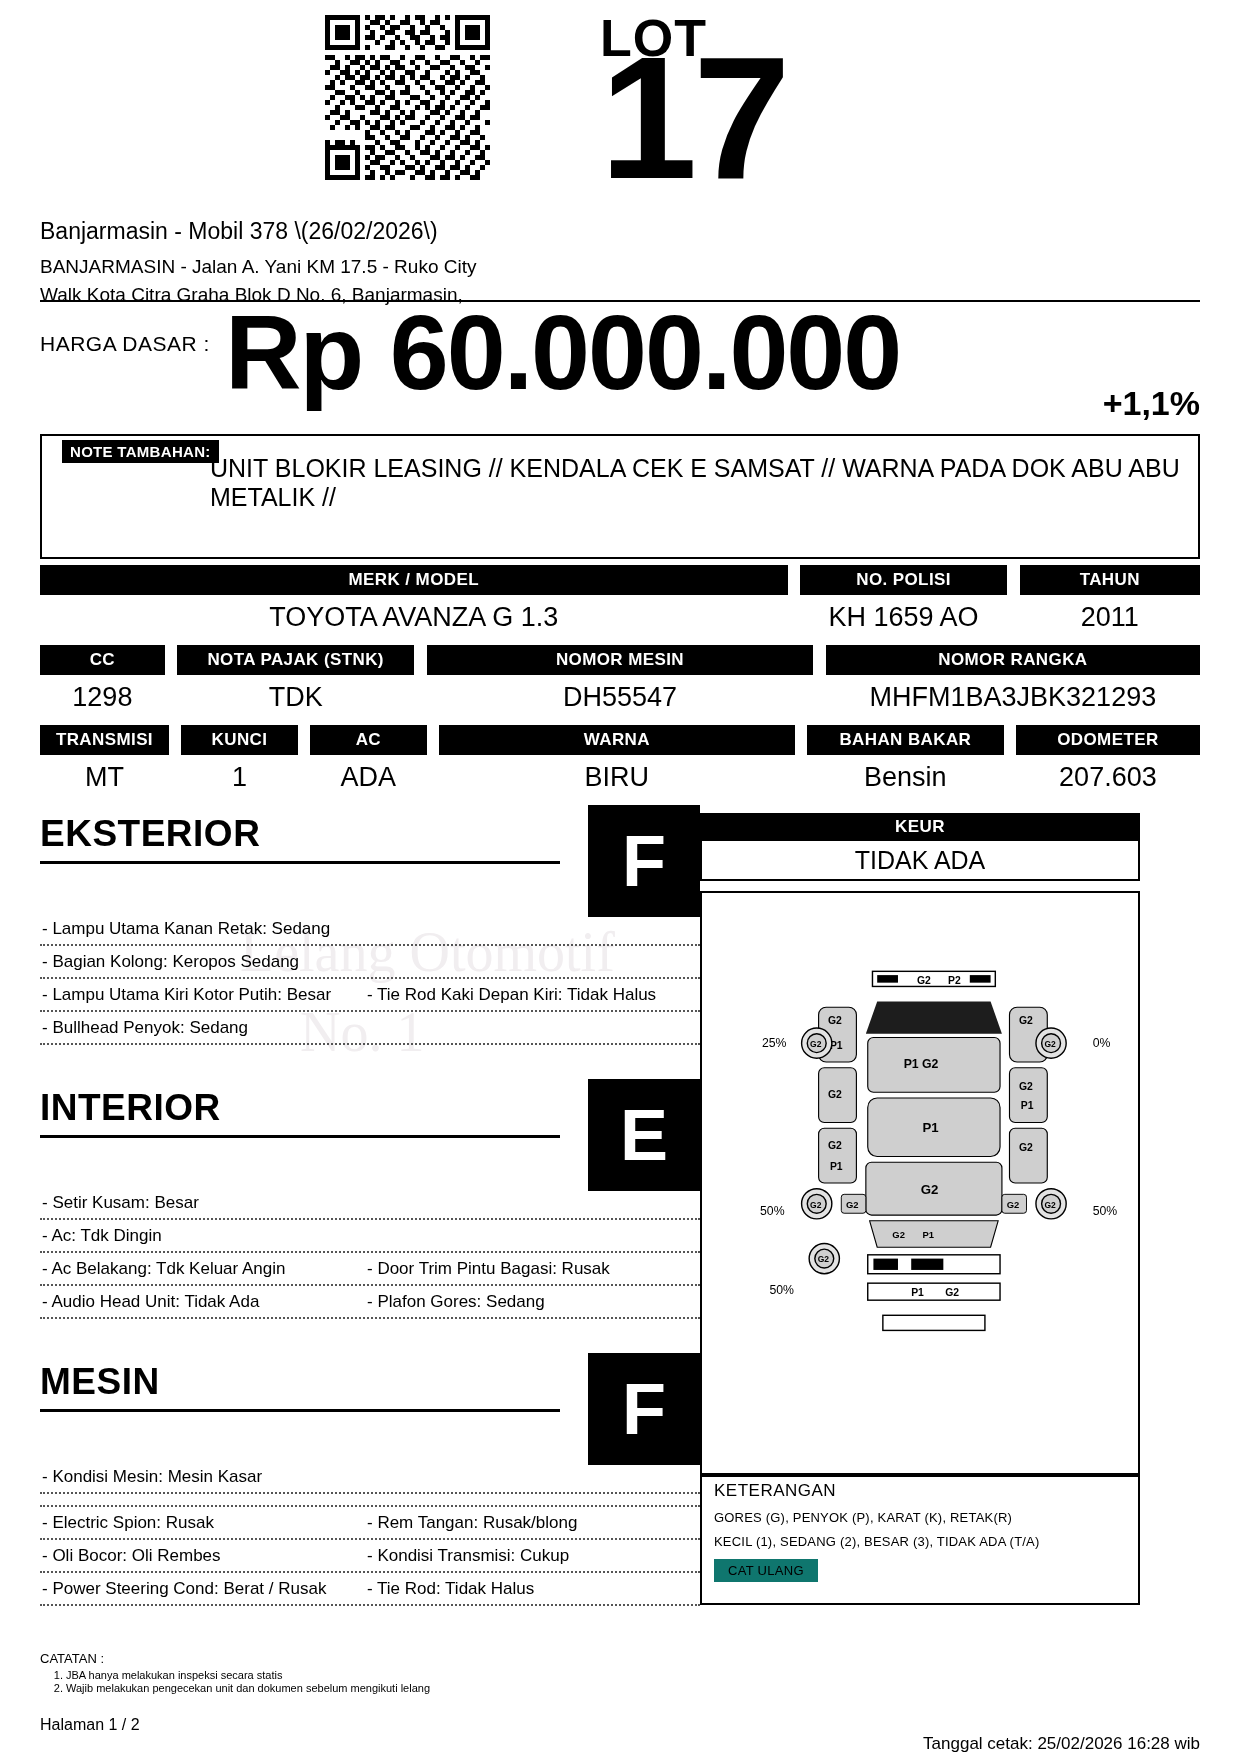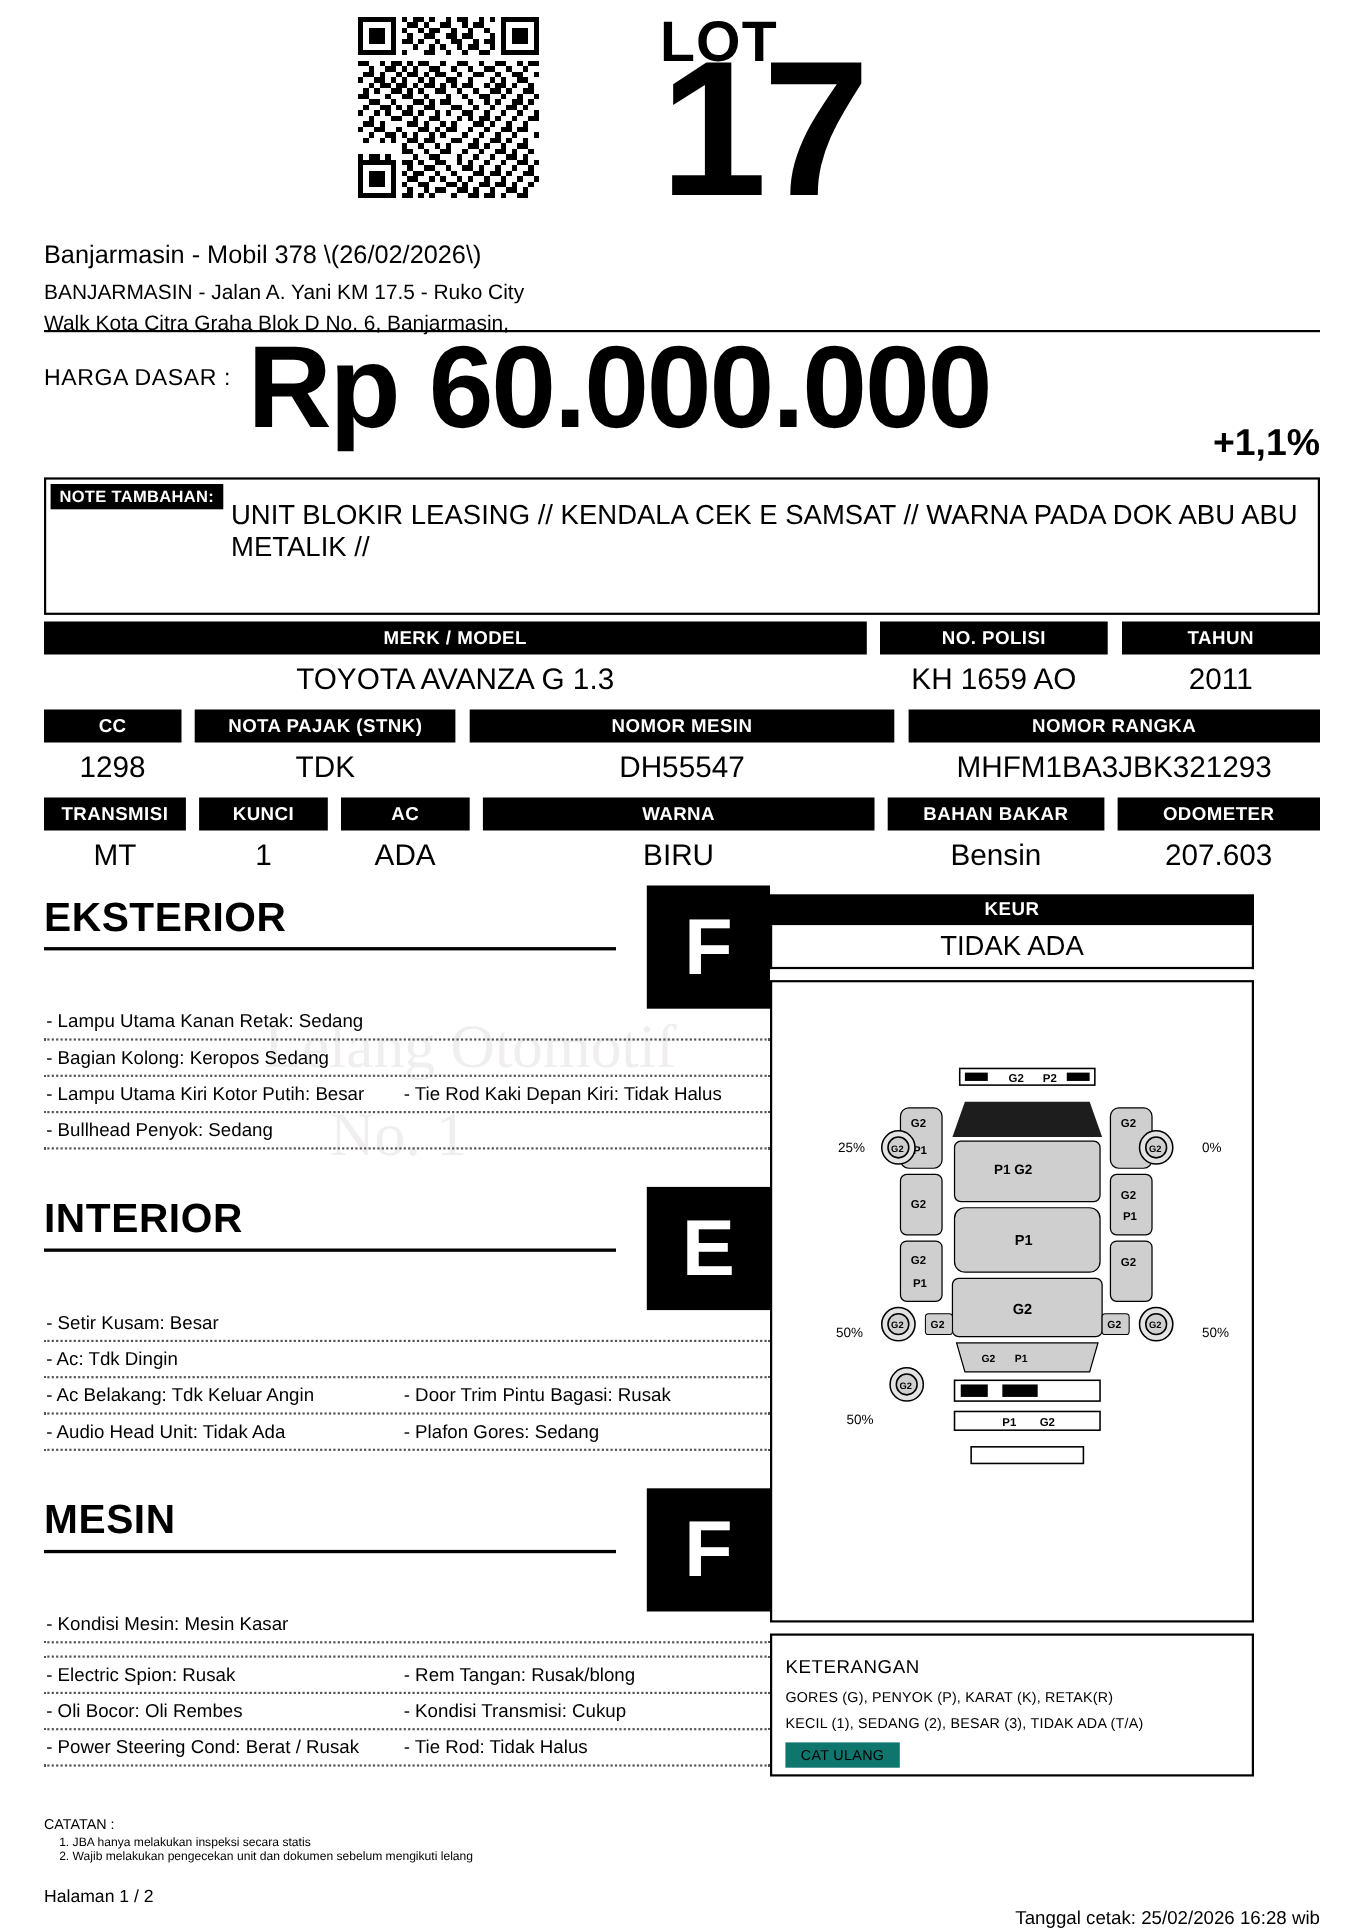"NOTE TAMBAHAN:" .note-tag { left: 4px -> 20px }
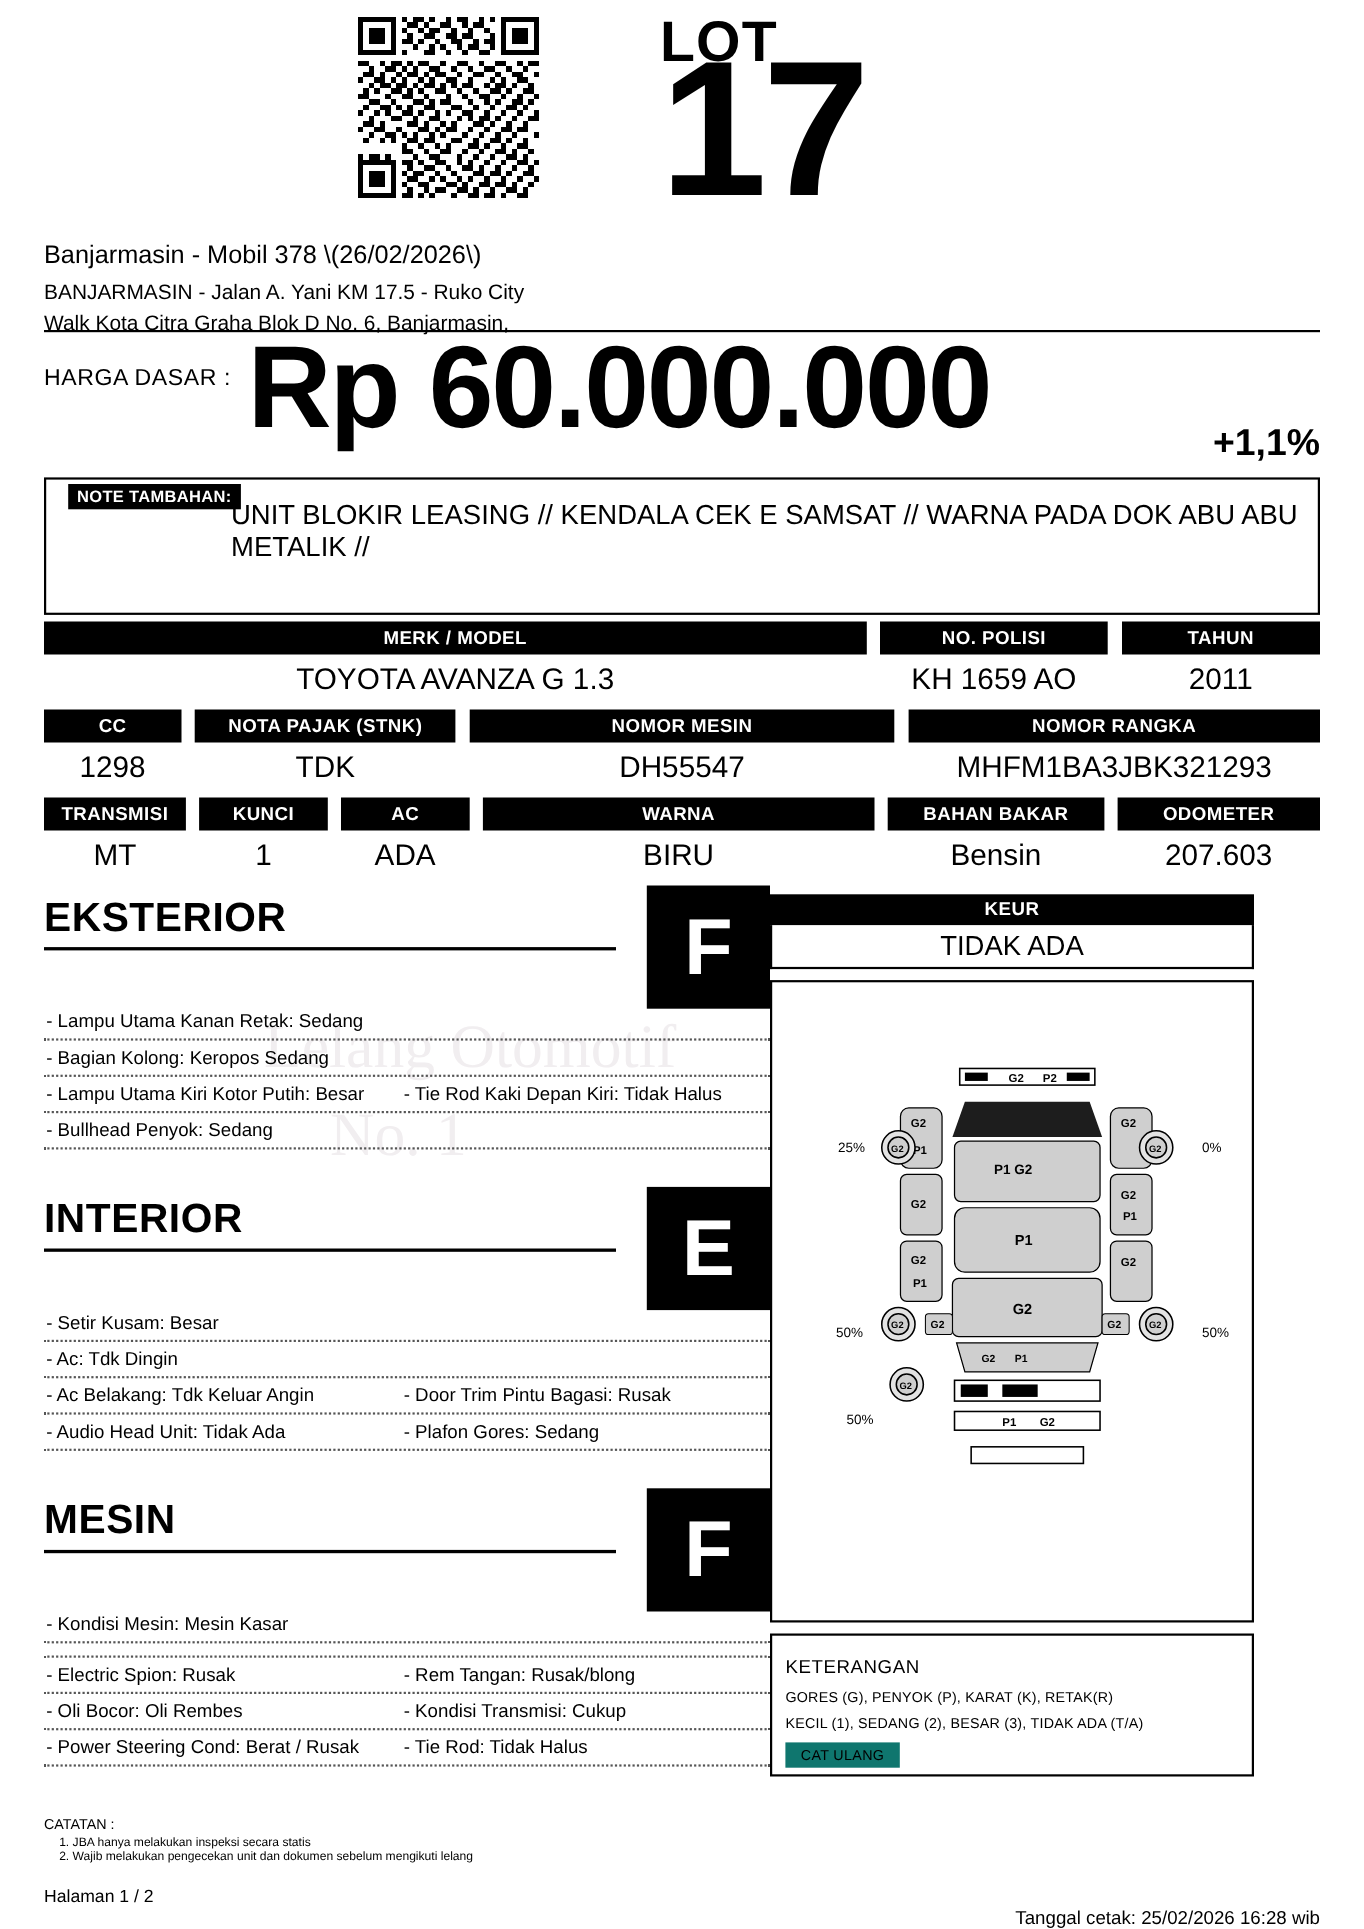"KETERANGAN" .keterangan { margin-top: 10px -> 0; padding: 19px 12px -> 4px 12px }
